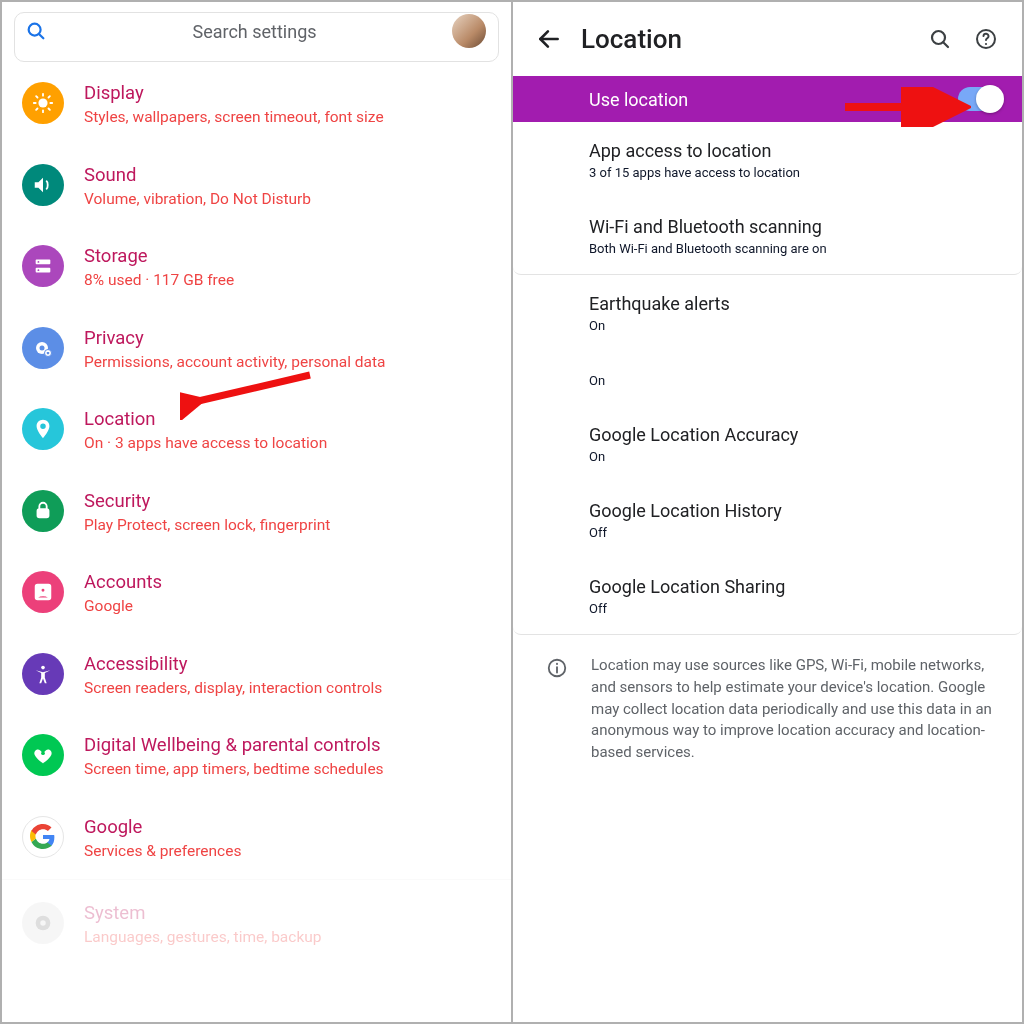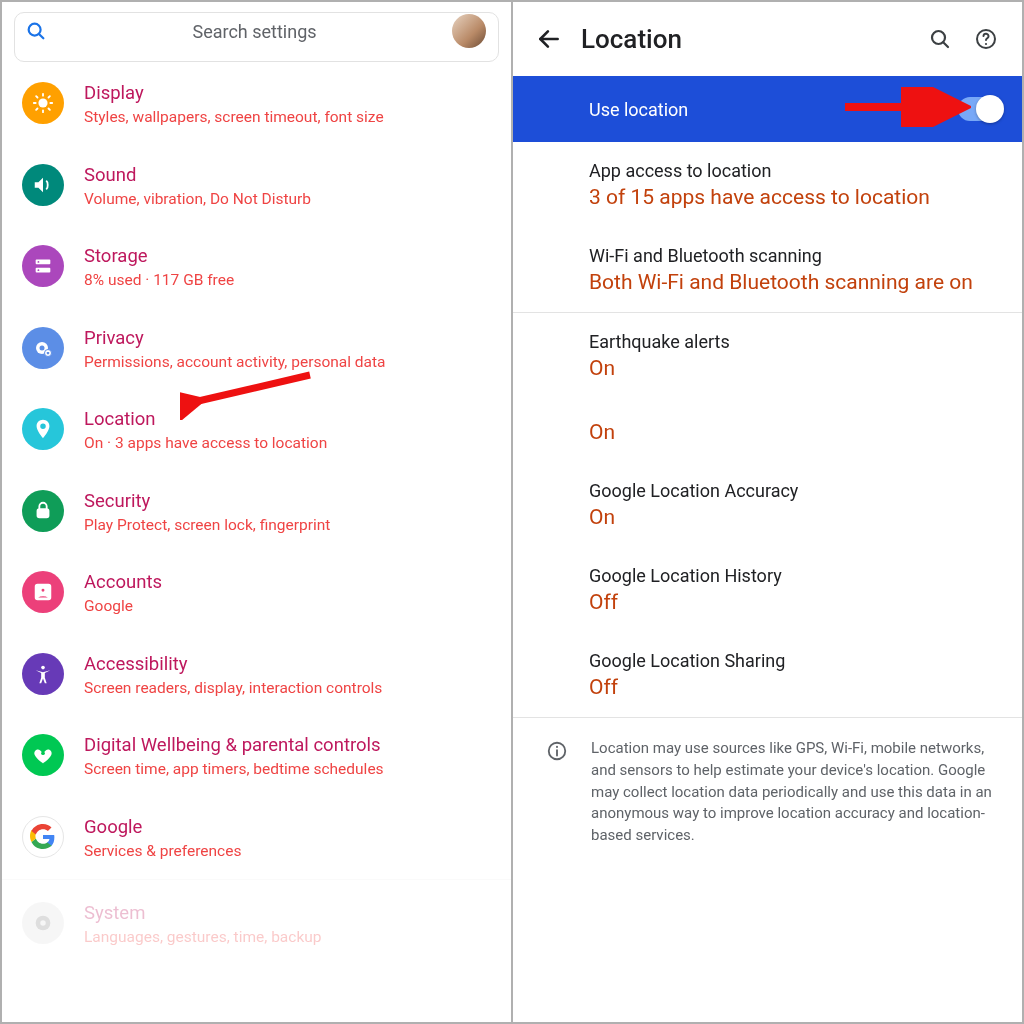"Use location" .feature-band { background: #1d4ed8 -> #a21caf; height: 66px -> 46px }
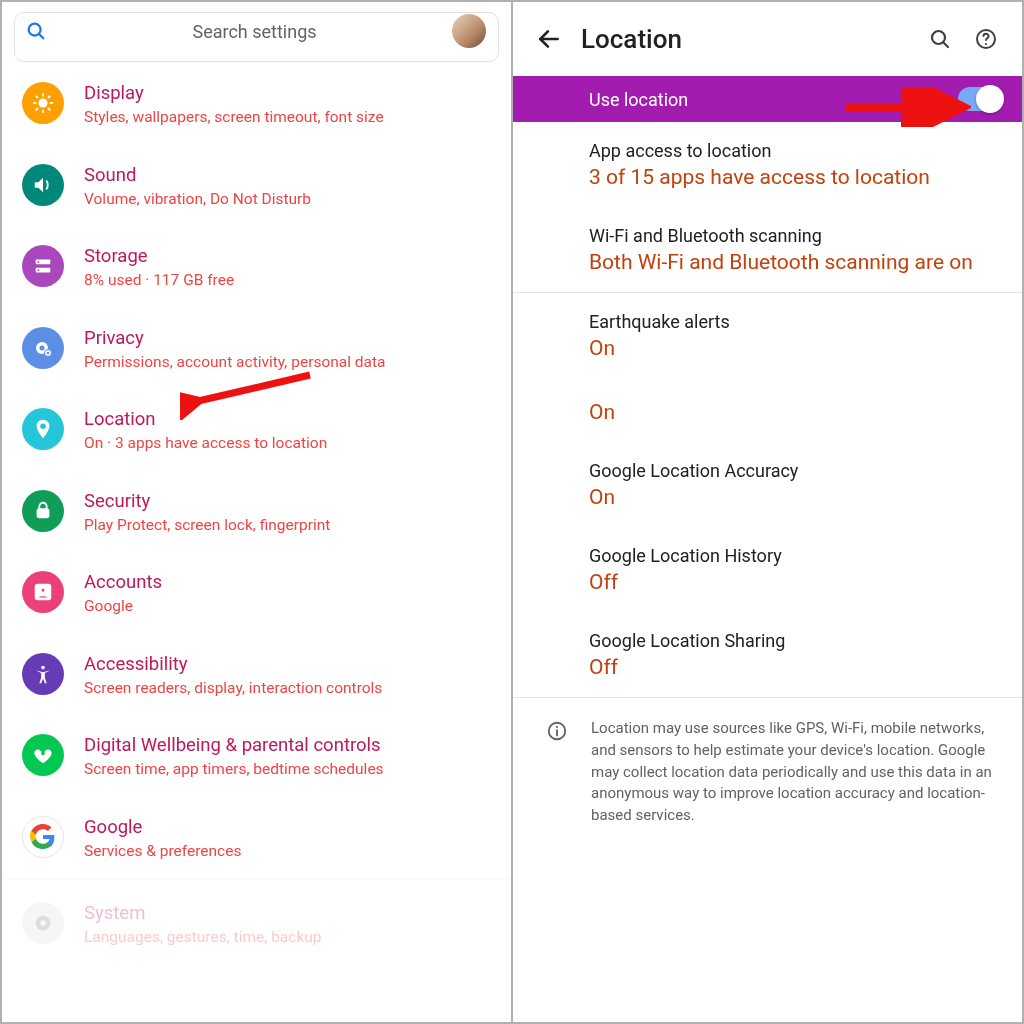"App access to location" .section { border-radius: none -> 8px }
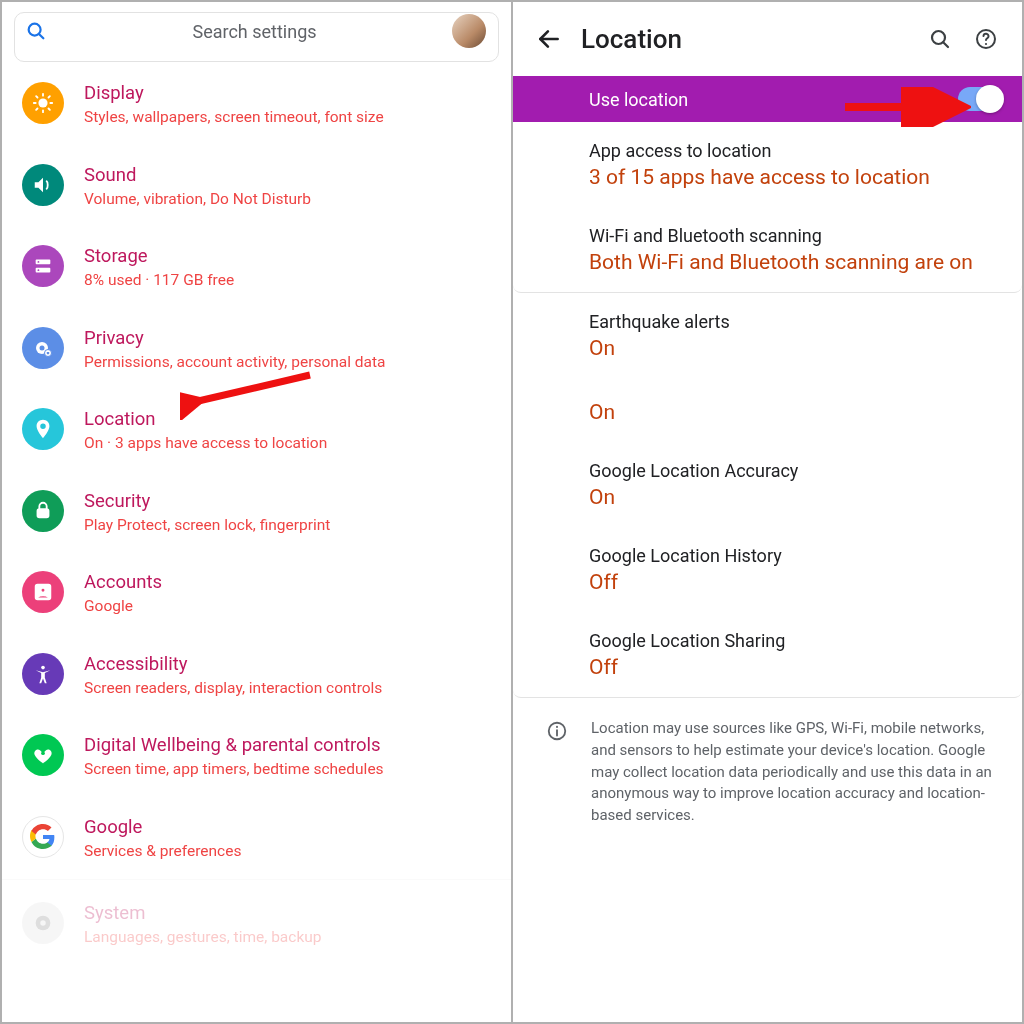"3 of 15 apps have" .item .s { color: #c2410c -> #0f172a; font-size: 21px -> 13px }
